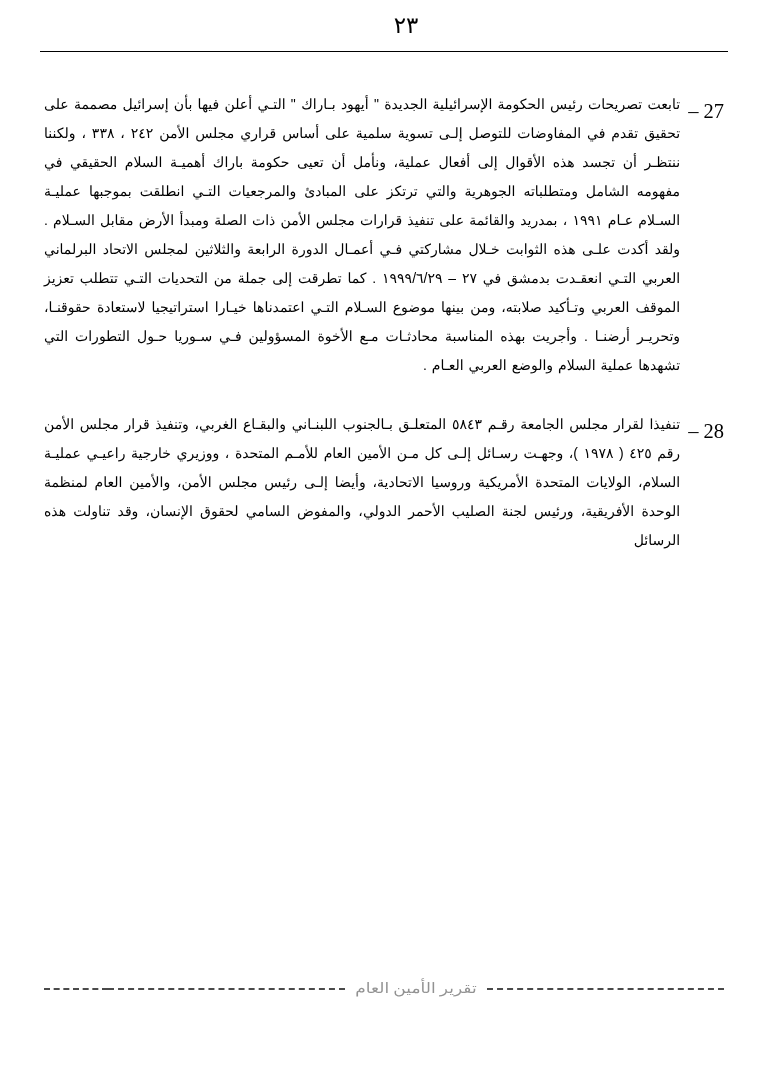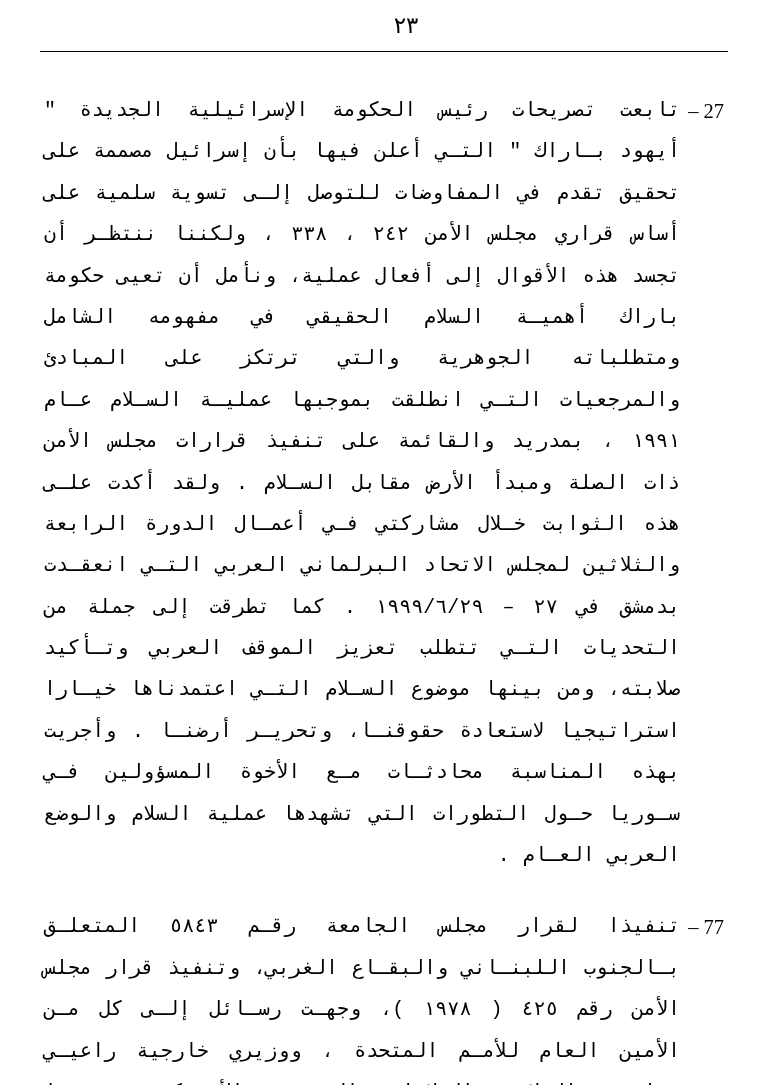"تابعت تصريحات رئيس الحكومة الإسرائيلية" .para-body { font-family: Liberation Mono, monospace -> Liberation Sans, sans-serif; font-size: 20px -> 14px }
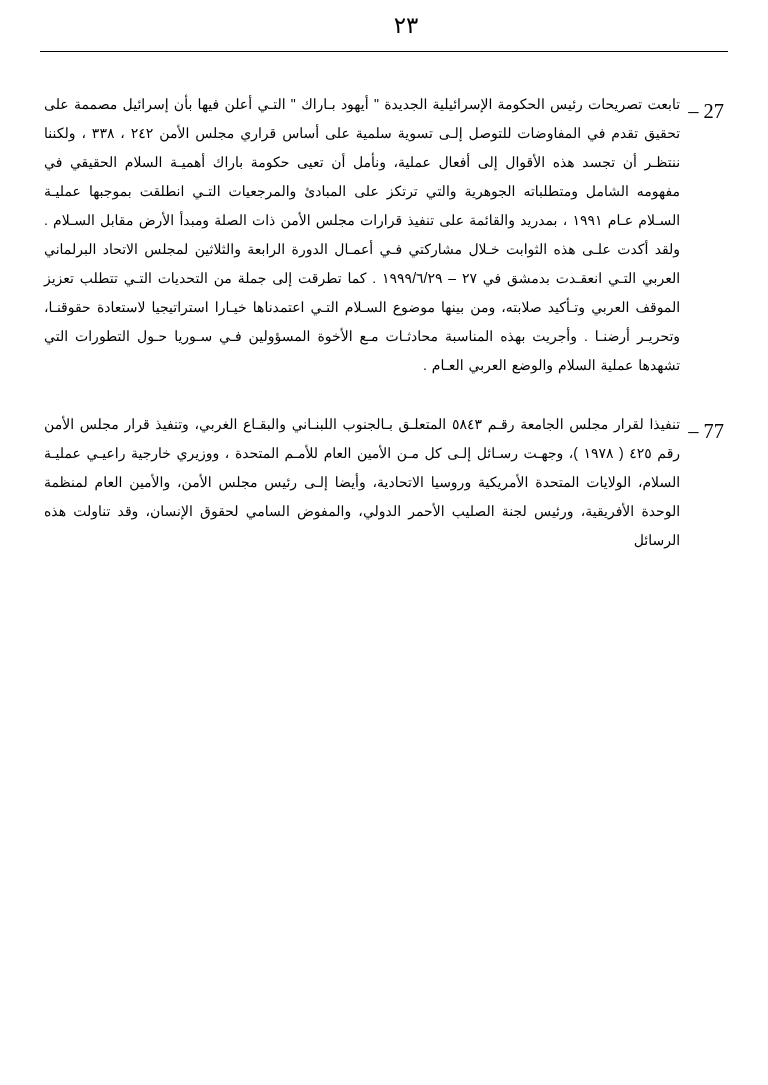"77 –" div.para-num { text: 77 -> 28 }
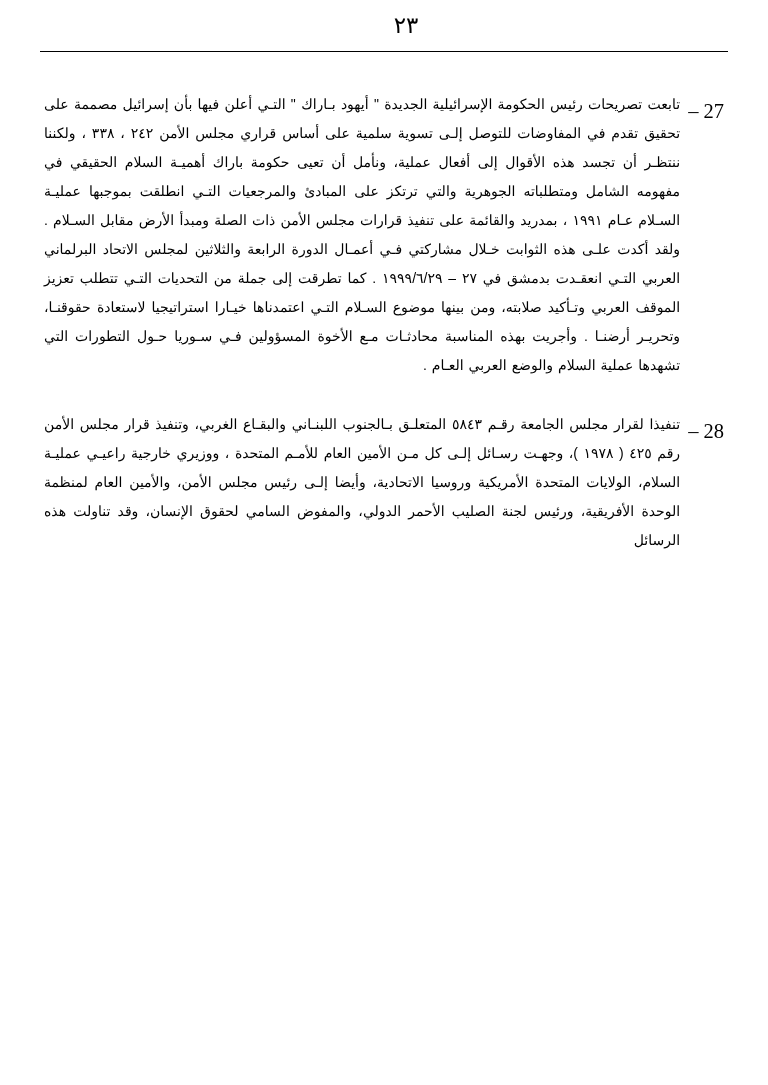"تقرير الأمين العام" div.footer { html: none -> <div> <div> <div></div> <div>تقرير الأمين العام</div> <div></div> <div></div> </div> </div> }
